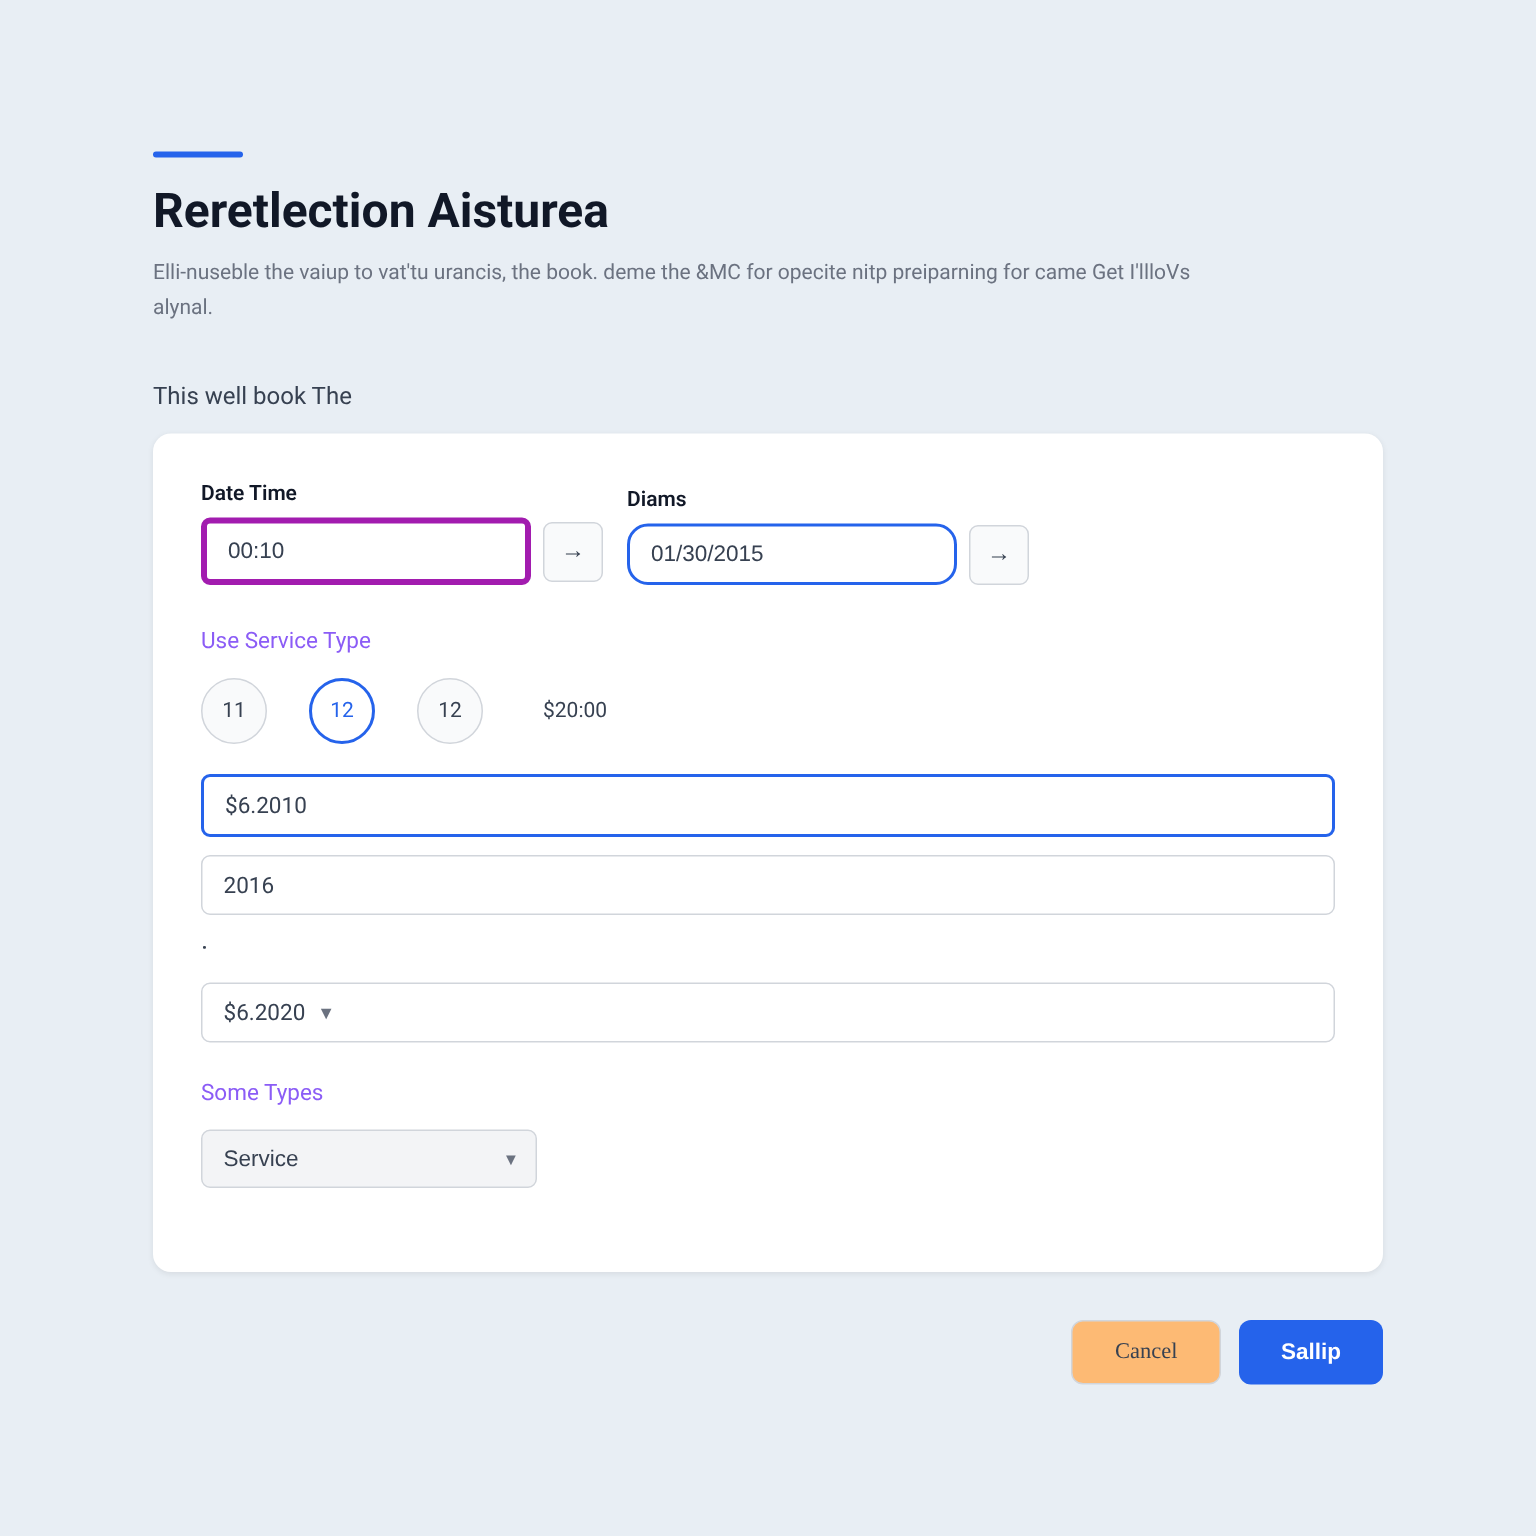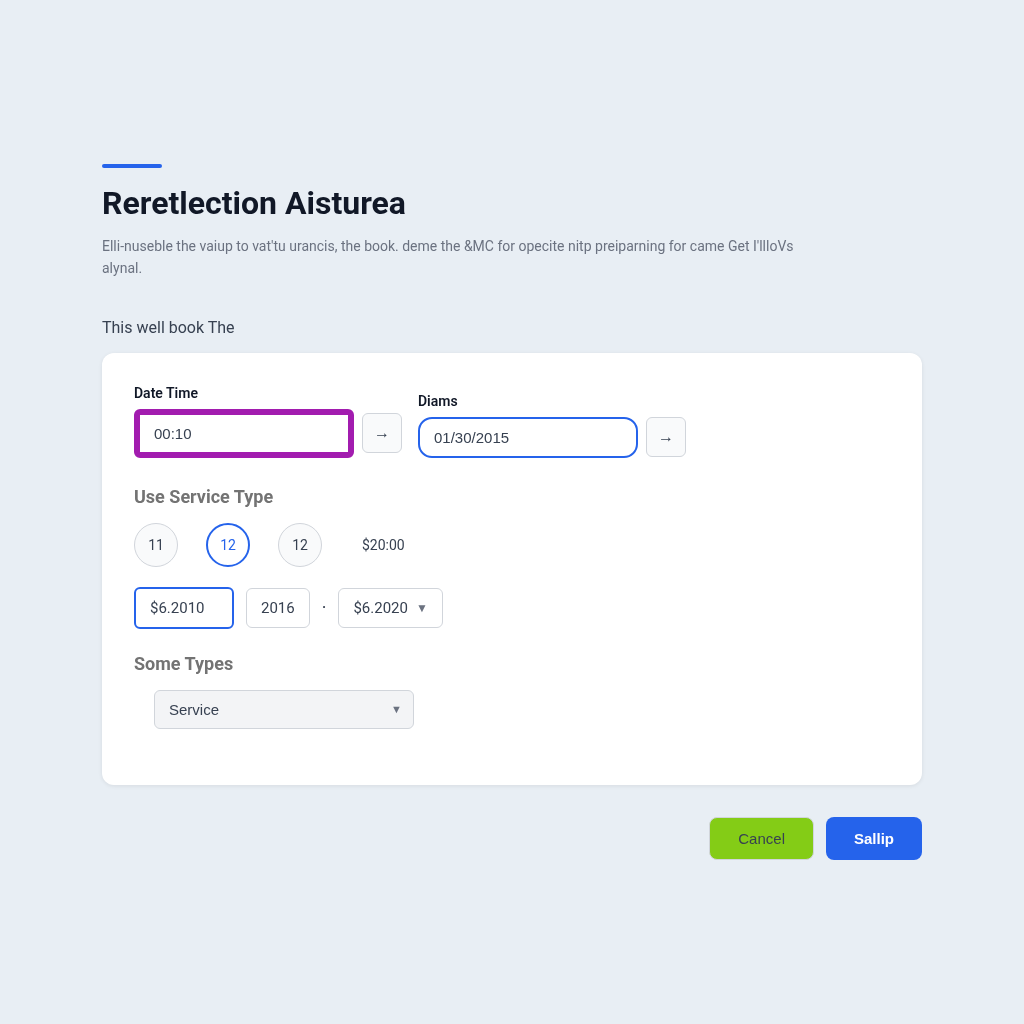"00:10" .text-input { border: 6px solid #a21caf -> 4px solid #a21caf }
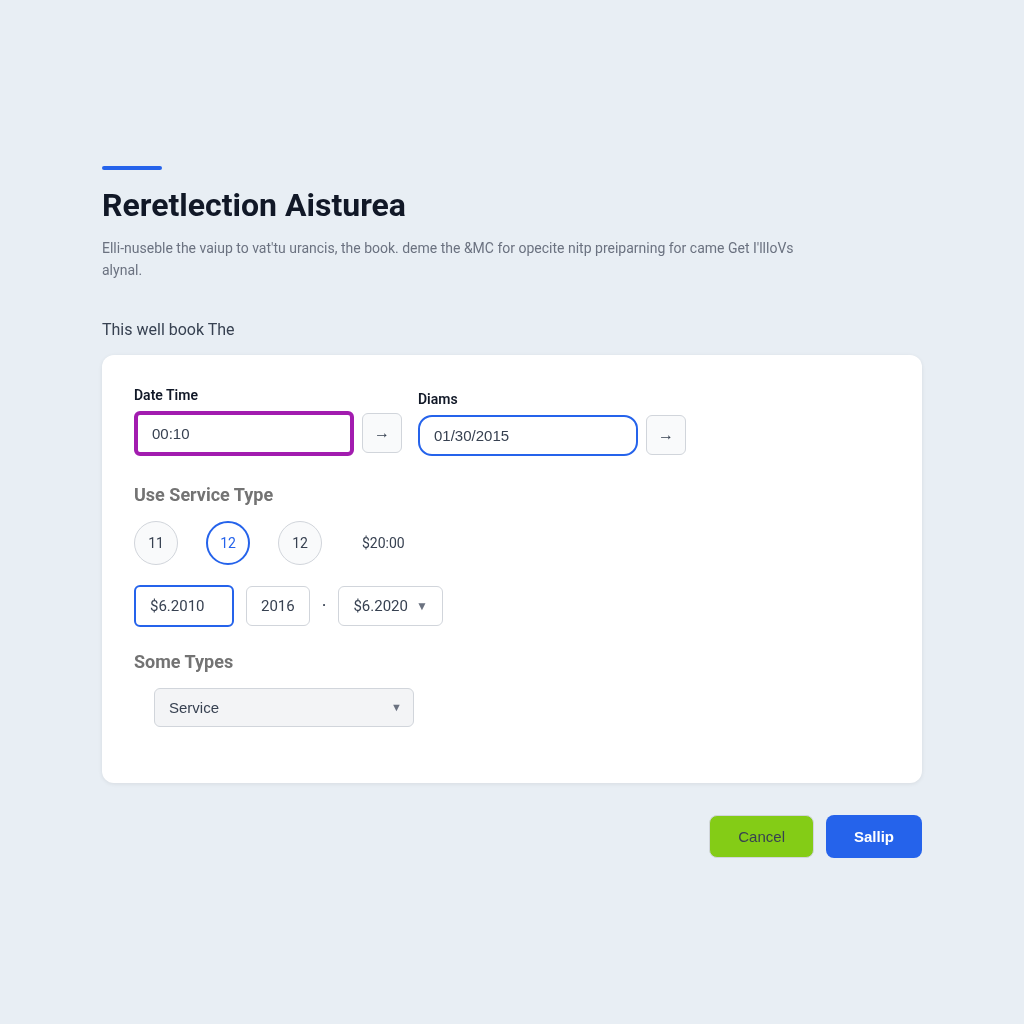"Use Service Type" .section-title { color: #737373 -> #8b5cf6; font-size: 18px -> 15px; font-weight: 700 -> 400 }
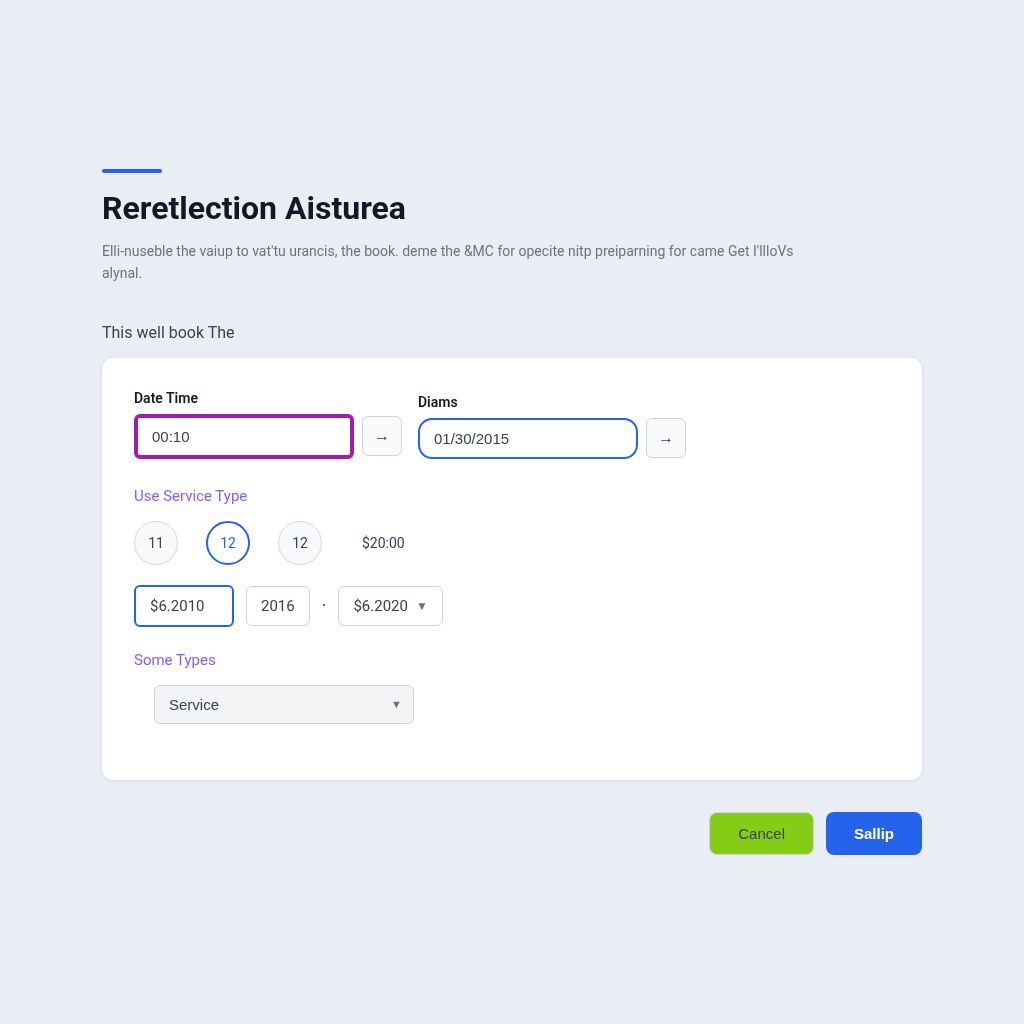"$6.2010" .value-row { align-items: center -> none; flex-direction: none -> column }
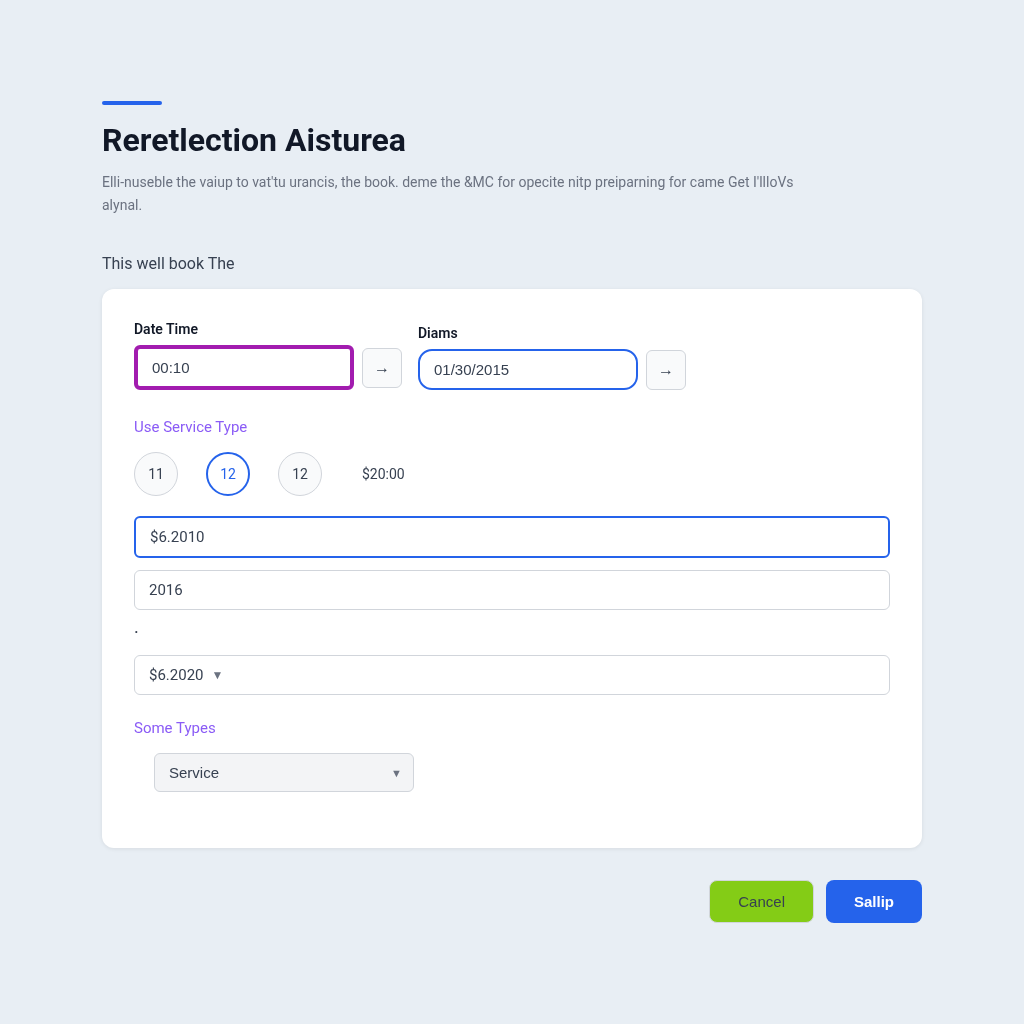"Service" .select-dropdown { margin-left: 20px -> none; width: 260px -> 224px }
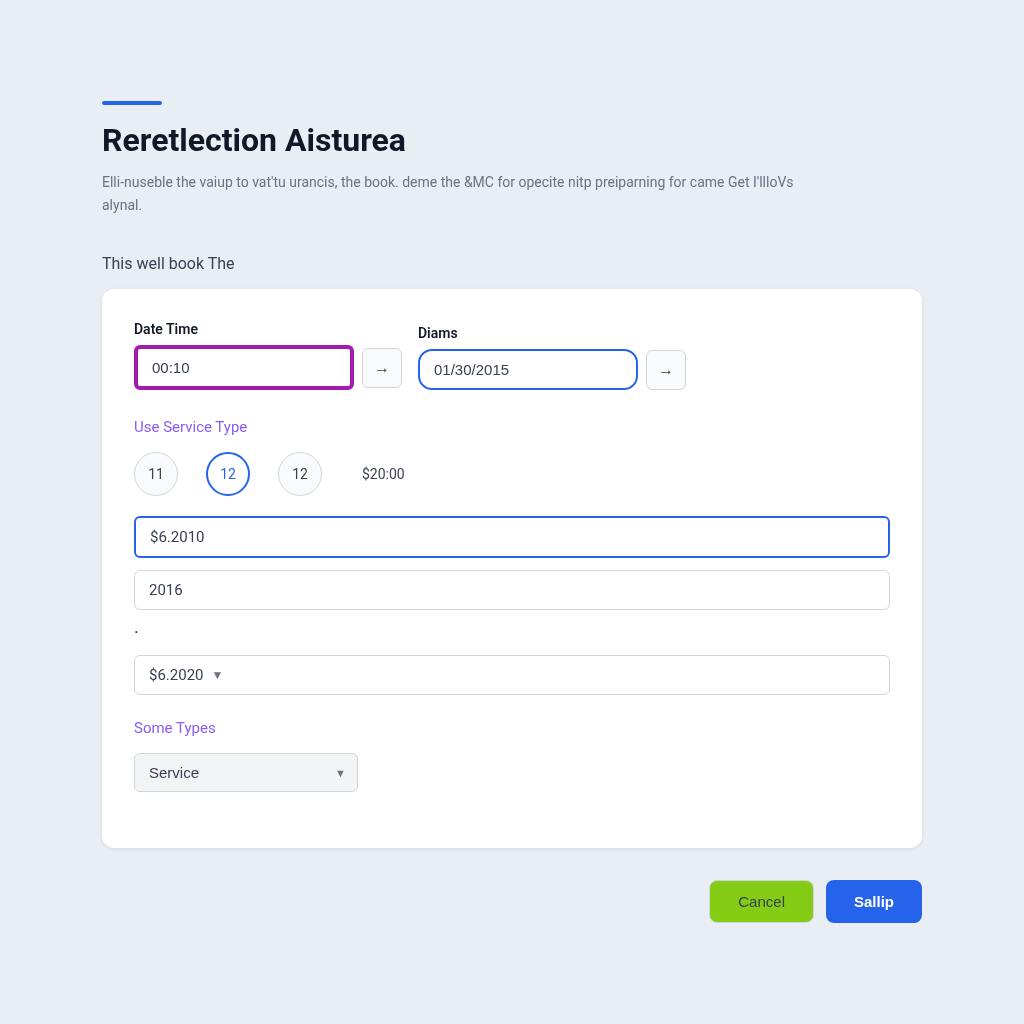"Cancel" .btn-cancel { background: #84cc16 -> #fdba74; font-family: none -> Liberation Serif, serif }
